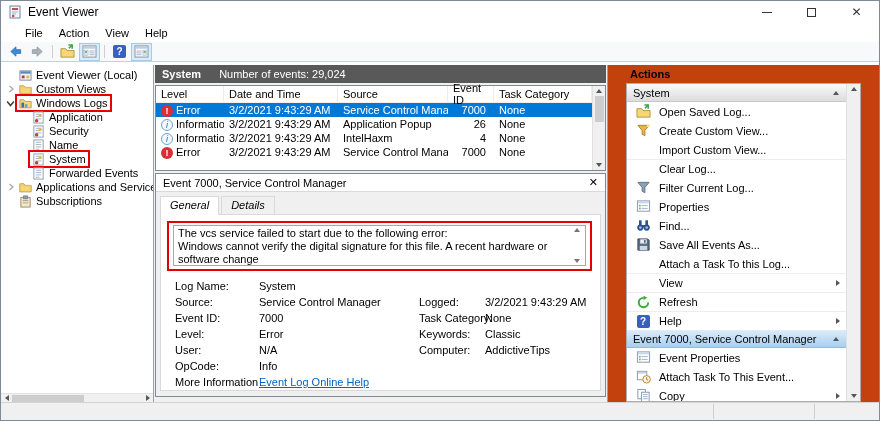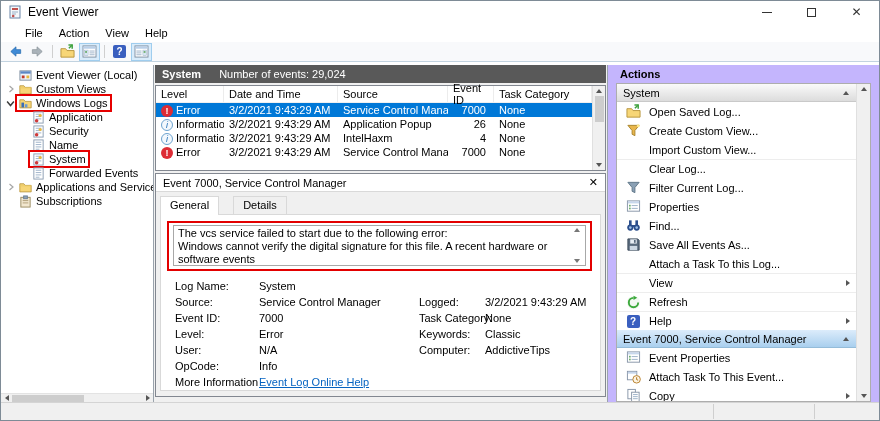"Actions" .right-panel { background: #c4b5fd -> #c2410c; padding: 0 8px -> 0 18px }
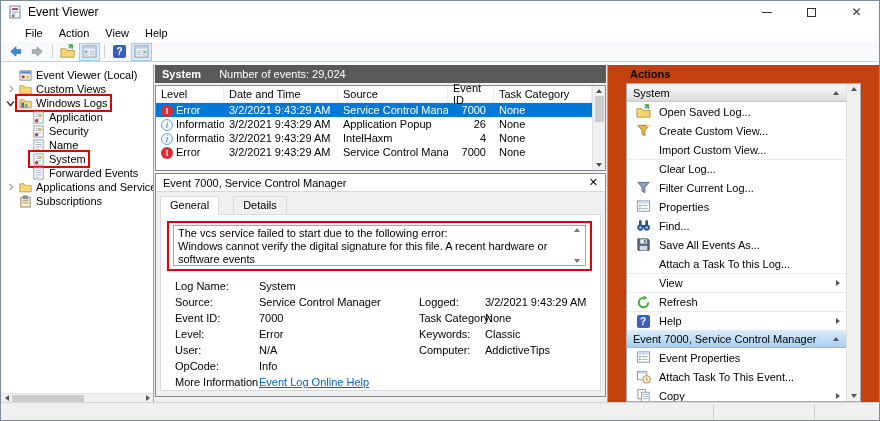"General" .tab { font-style: none -> italic; margin-right: 14px -> 2px }
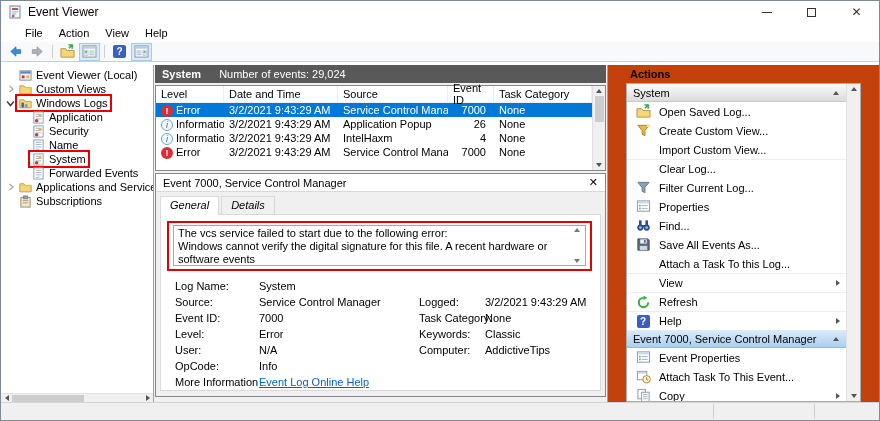"Windows cannot verify the digital" div { text: events -> change }
